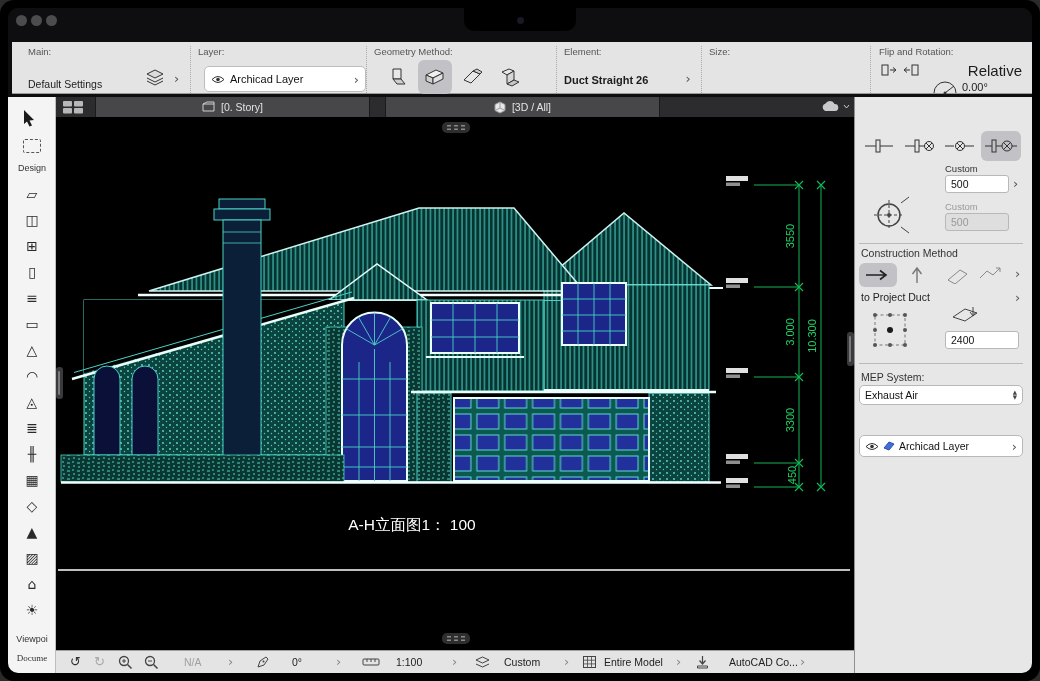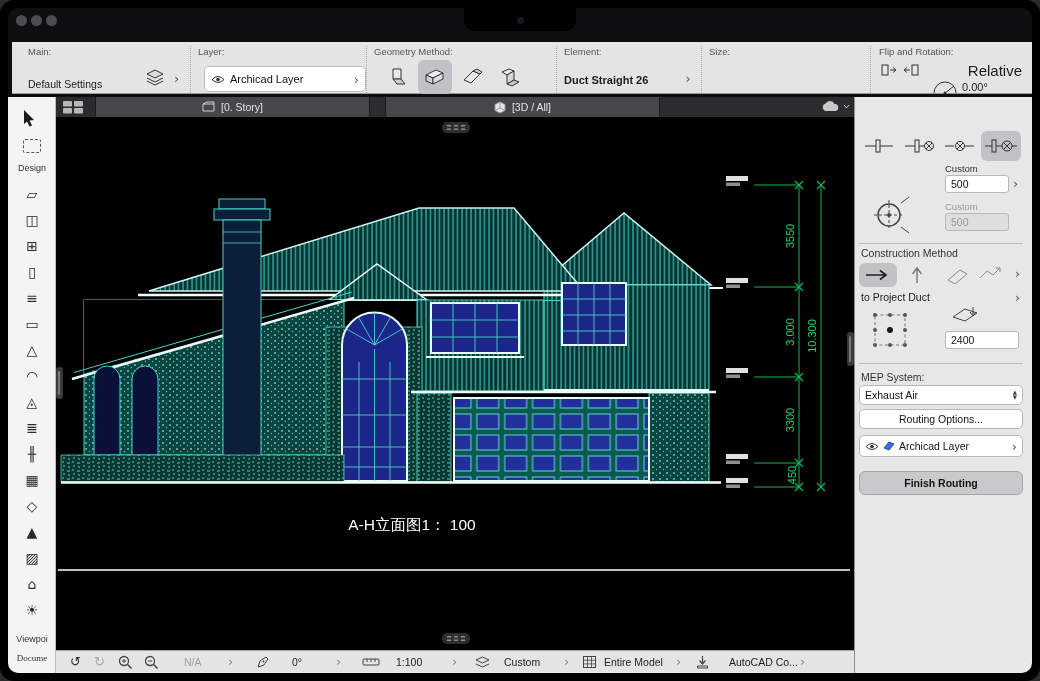"Routing Options..." div.rbtn { html: <div>Routing Options...</div> -> none }
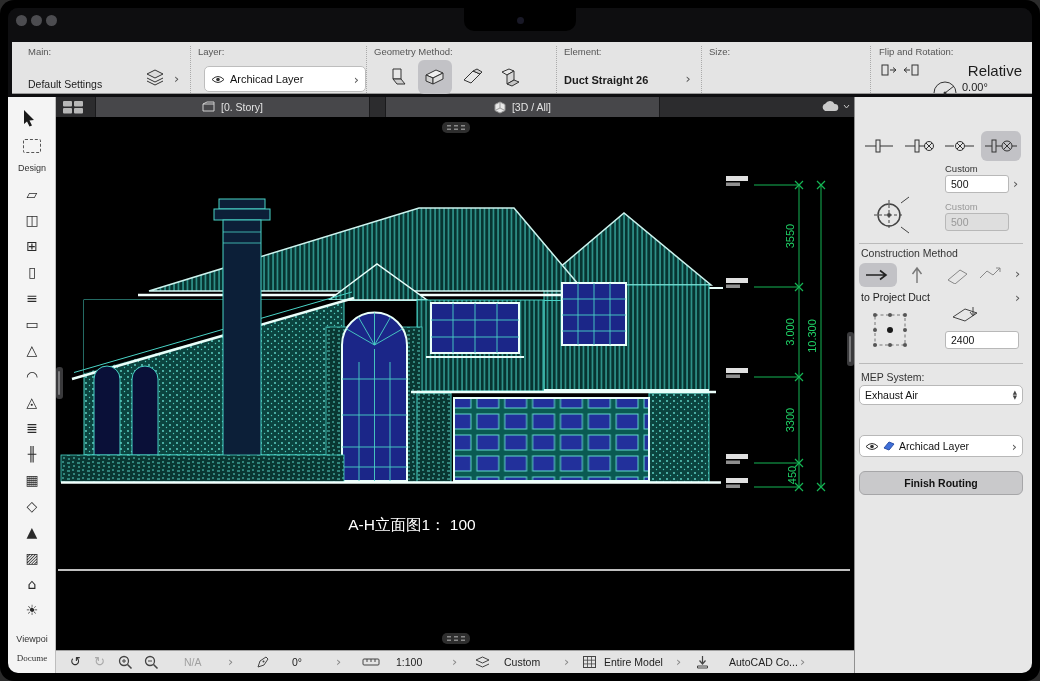"Finish Routing" div.rbtn { html: <div>Finish Routing</div> -> none }
